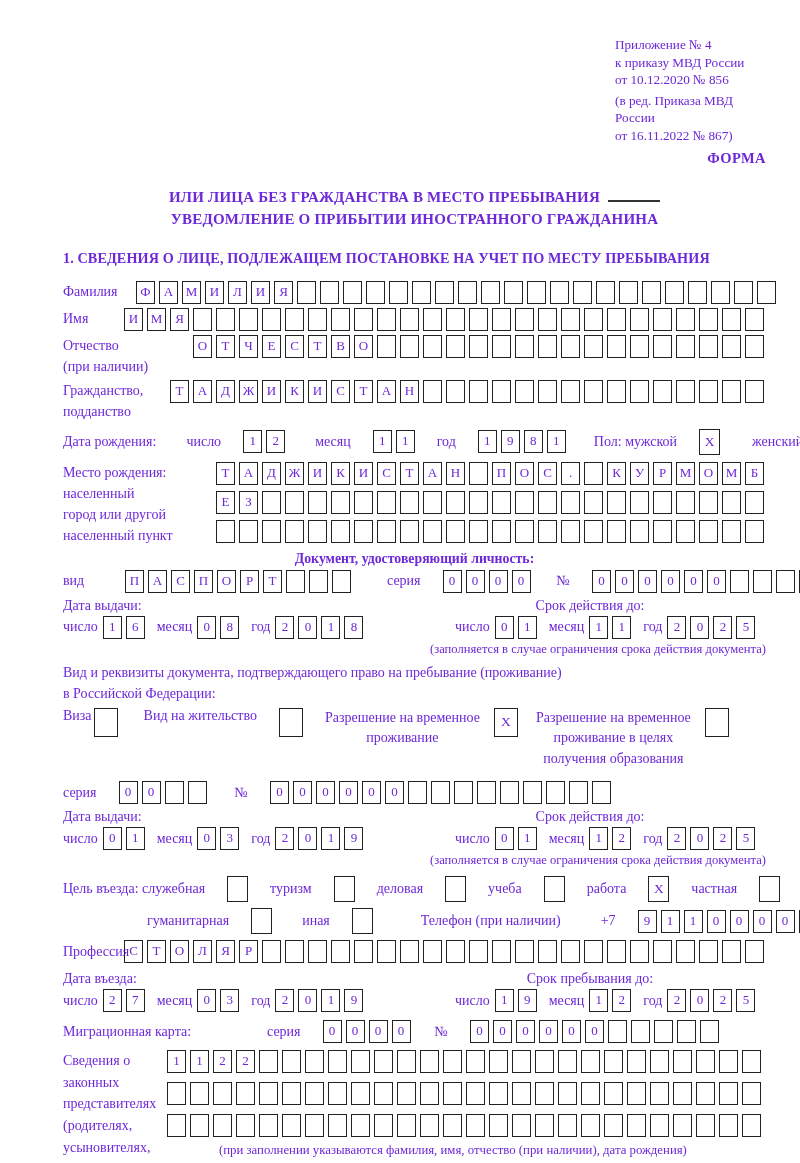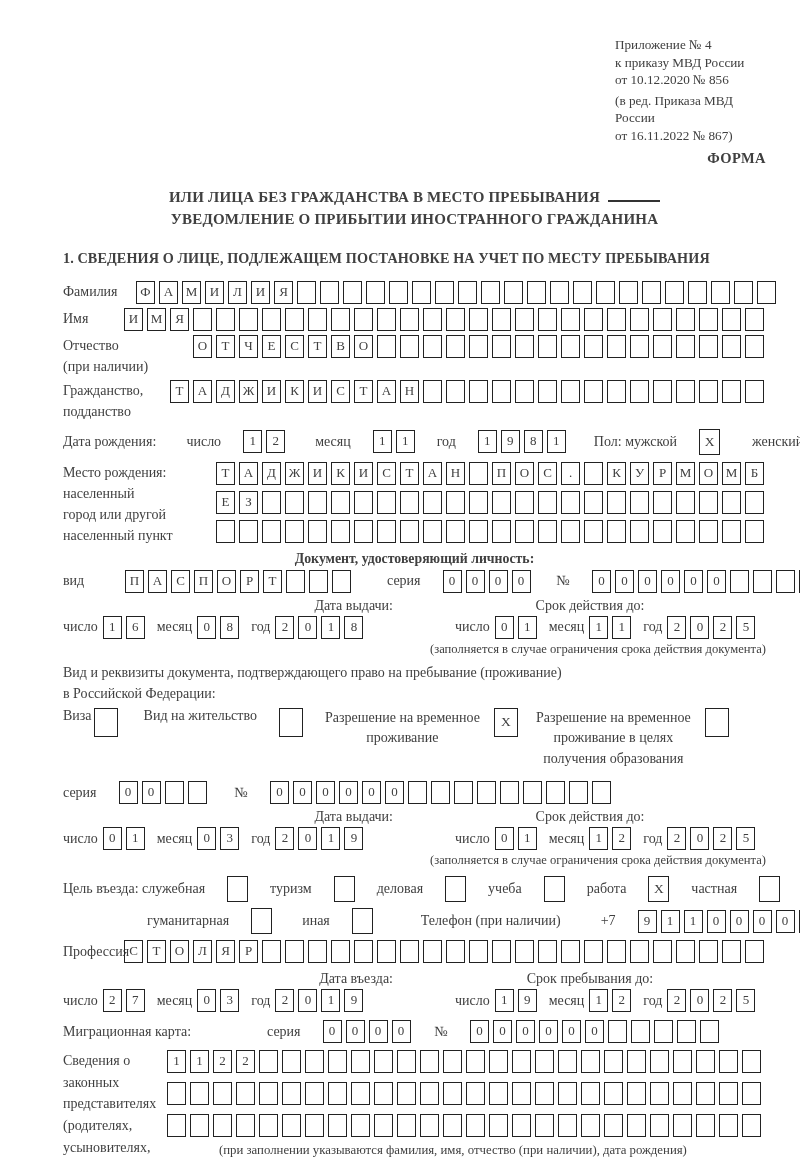"Приложение № 4" .page { color: #404040 -> #6d28d9 }
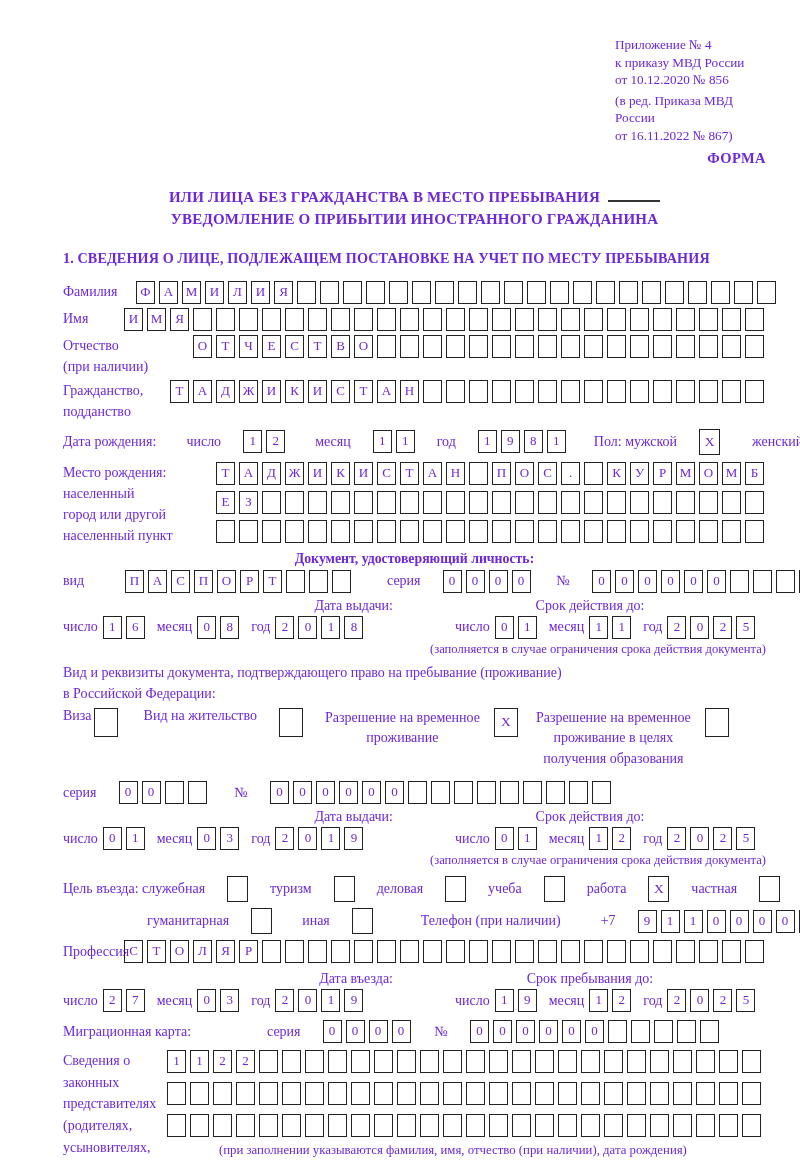"Дата выдачи:" .dl1 { text-align: right -> left }
